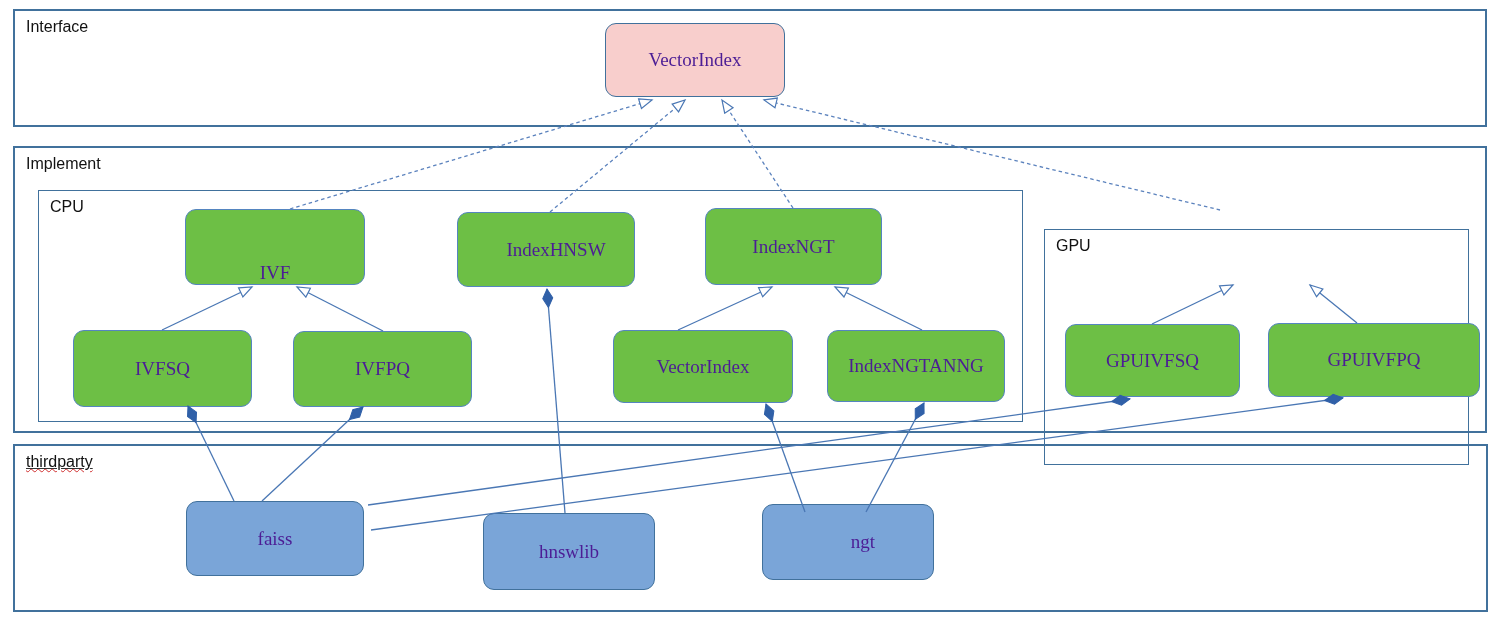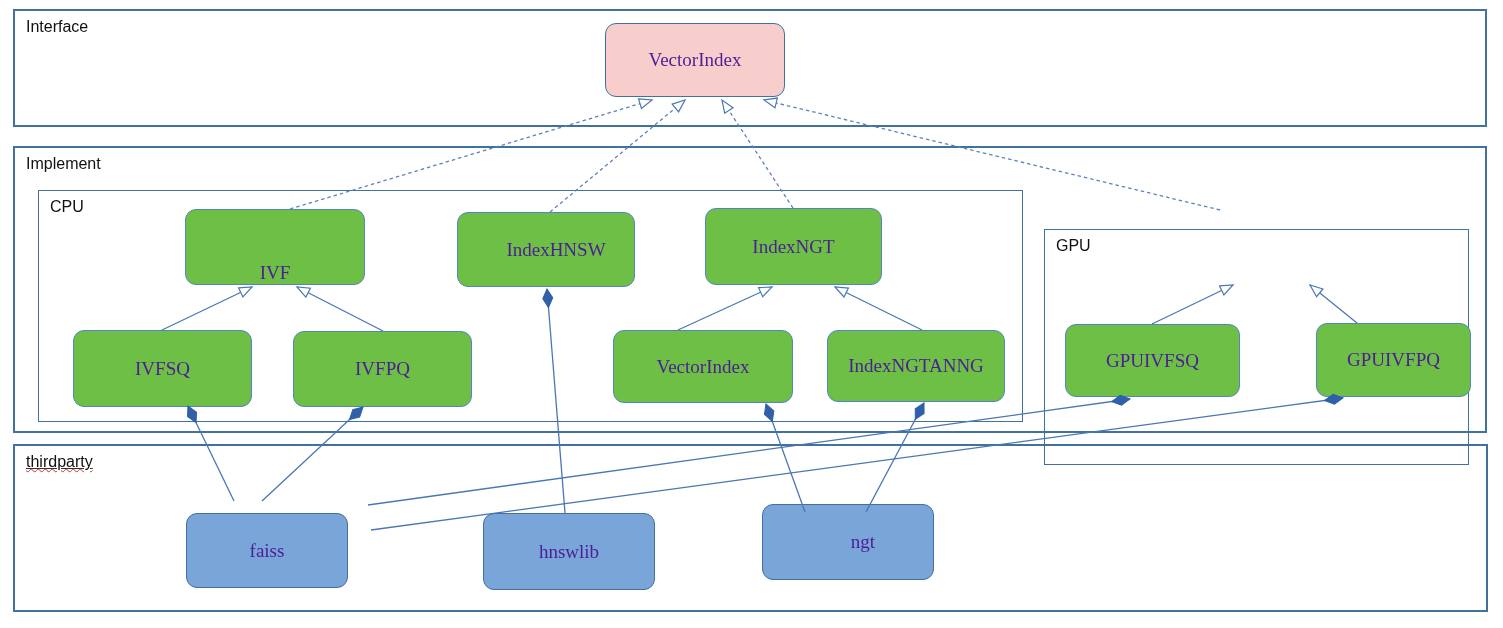"GPUIVFPQ" div.node { left: 1316px -> 1268px; width: 155px -> 212px }
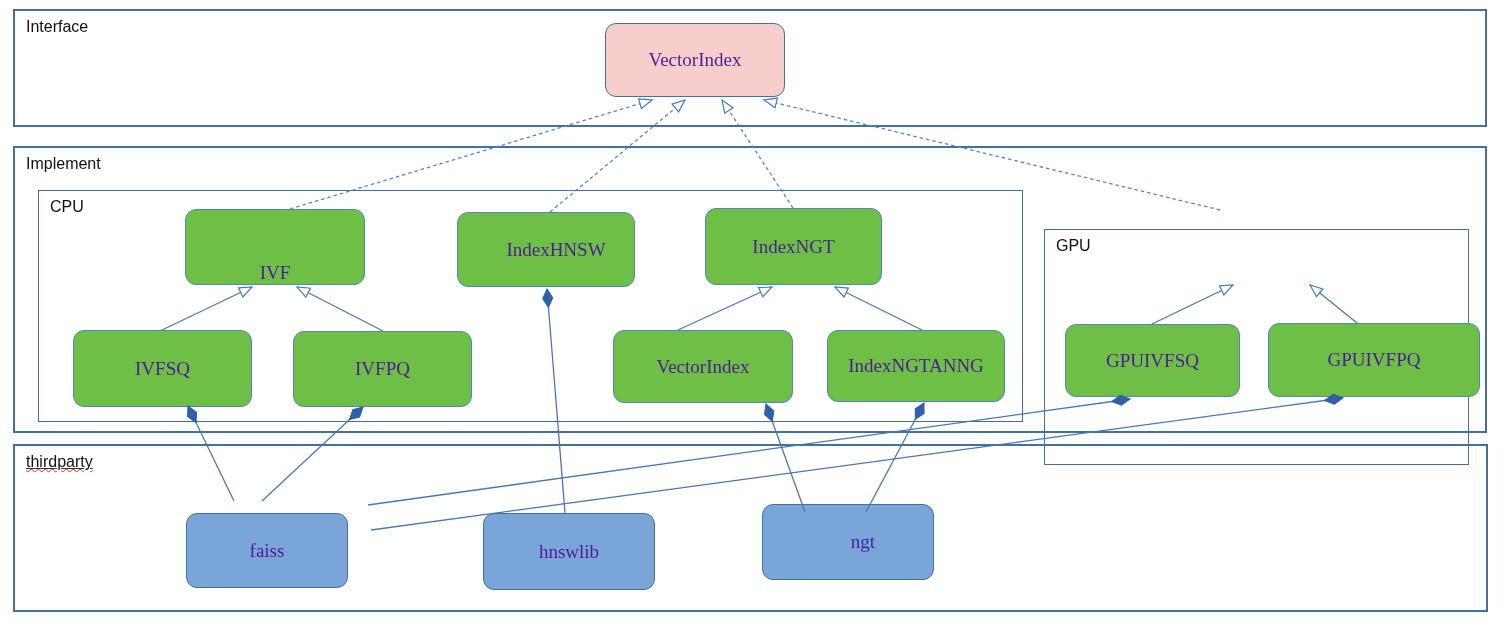"faiss" div.node { top: 513px -> 501px; width: 162px -> 178px }
